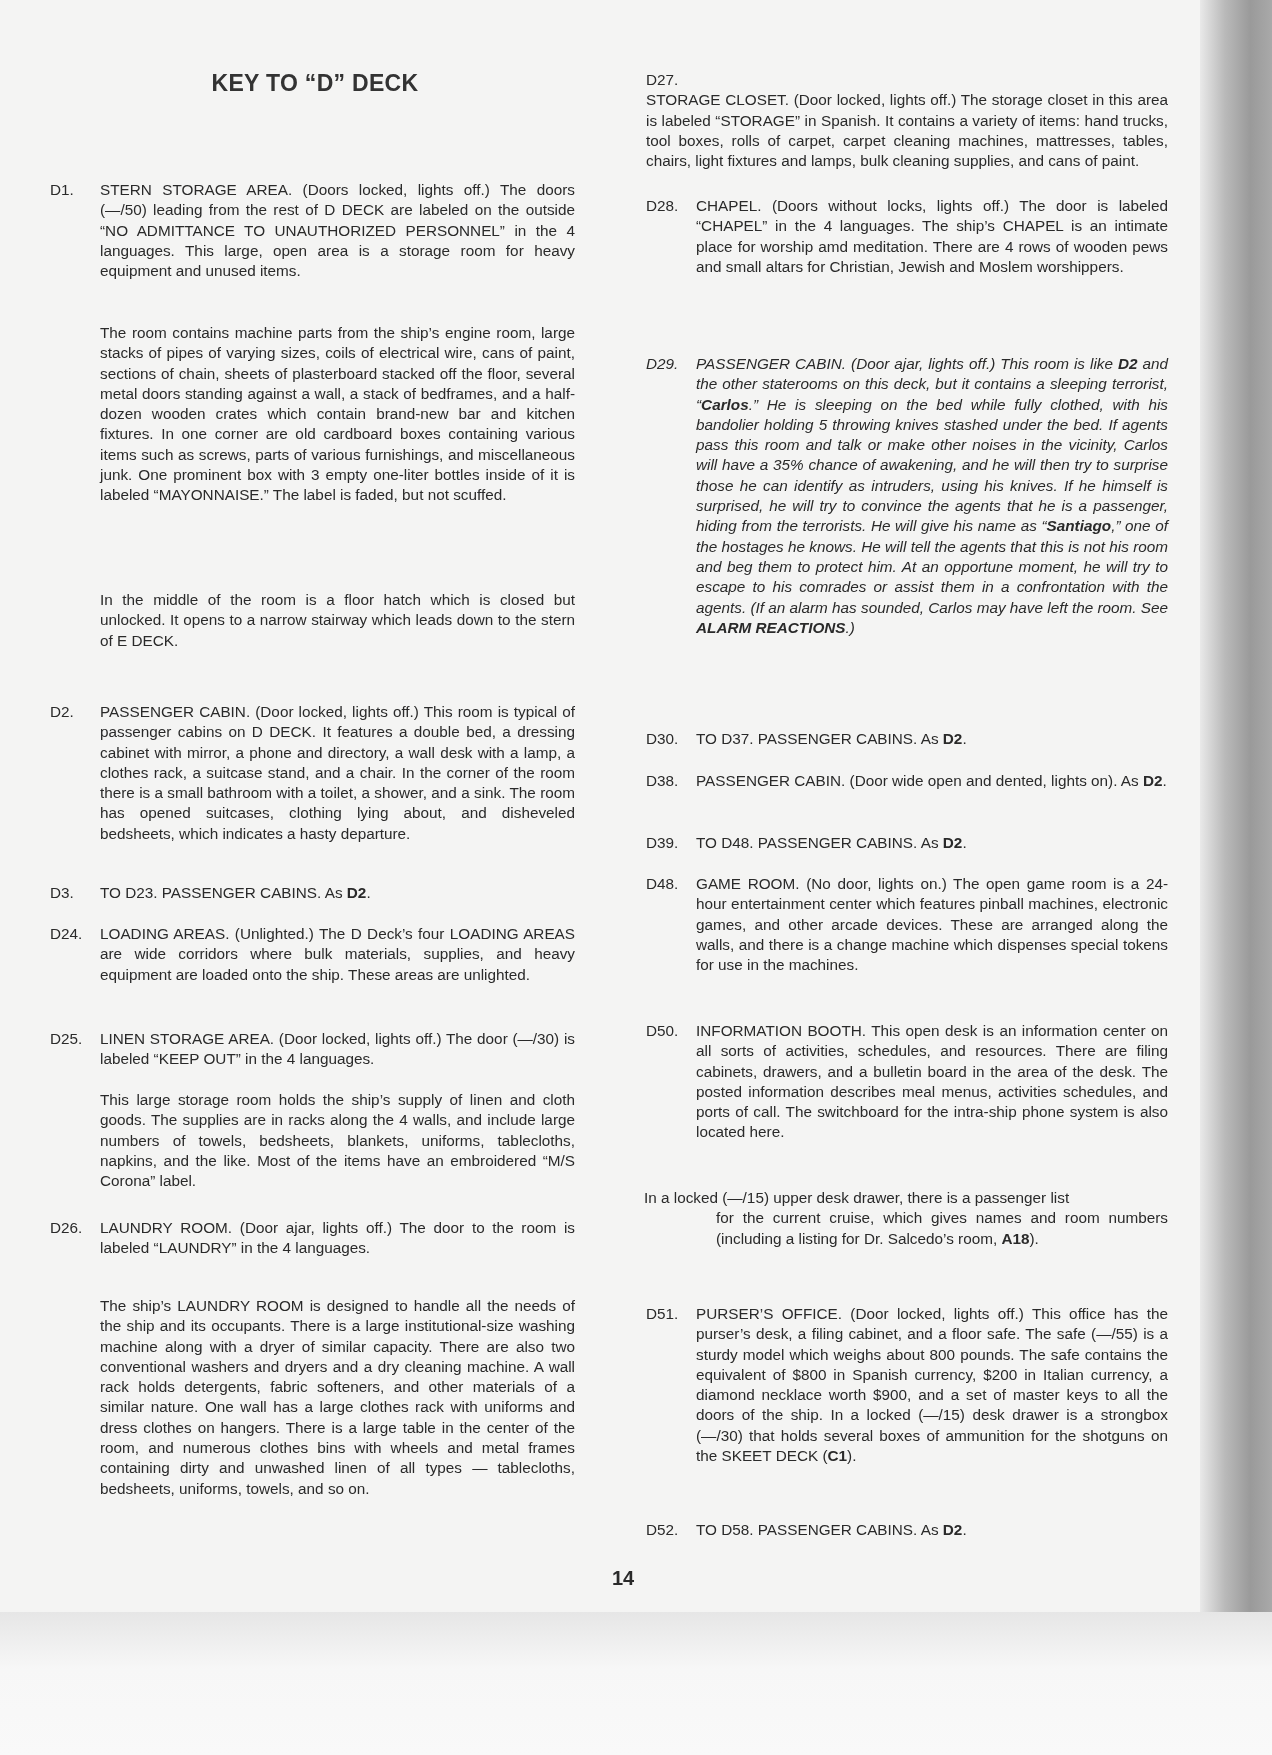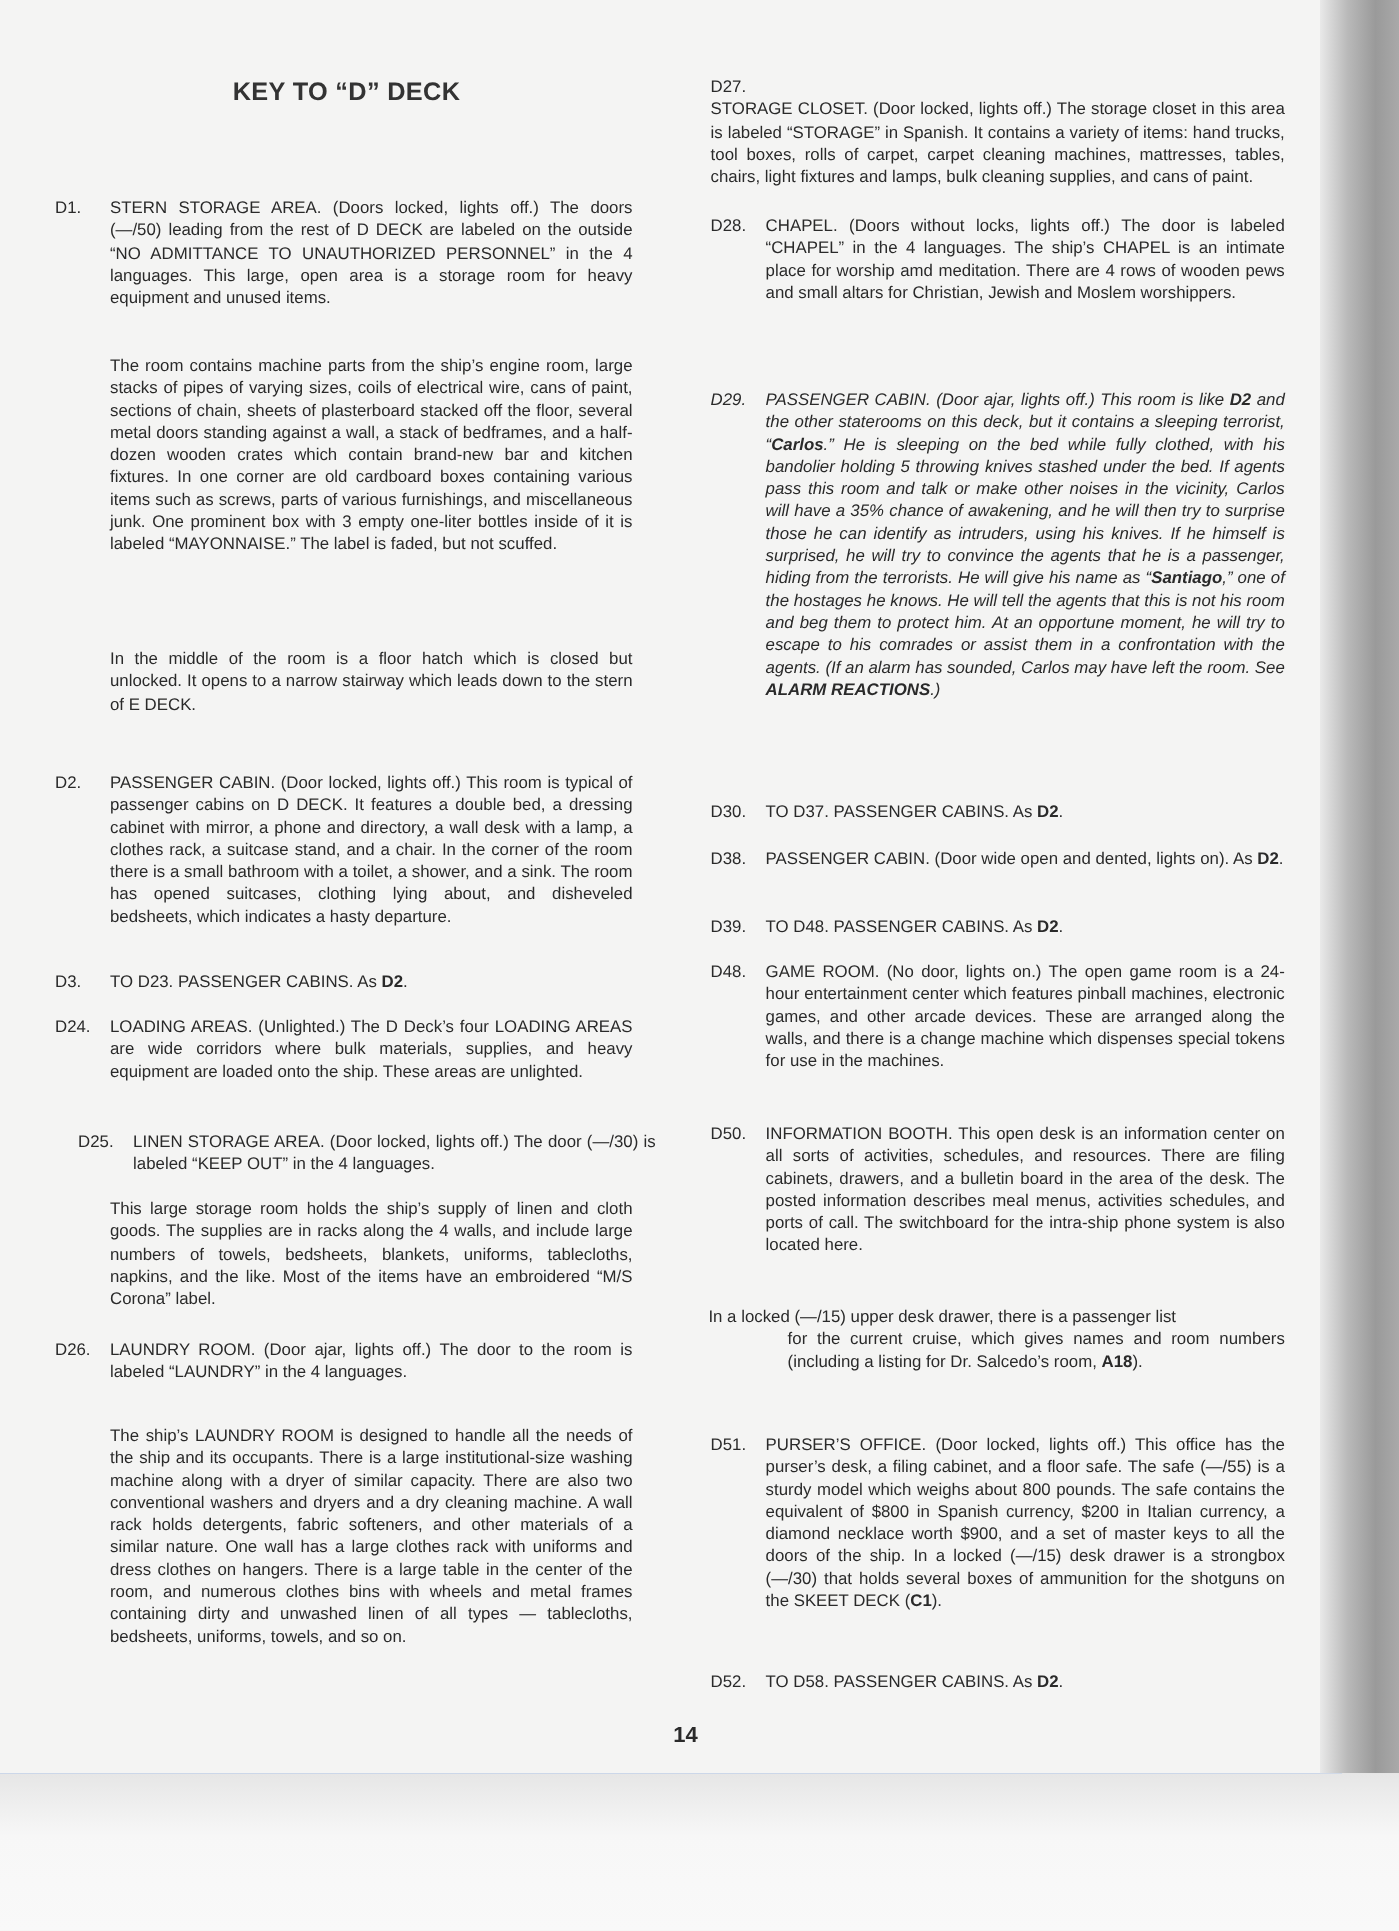"D25." div.entry { margin-left: 21px -> none }
